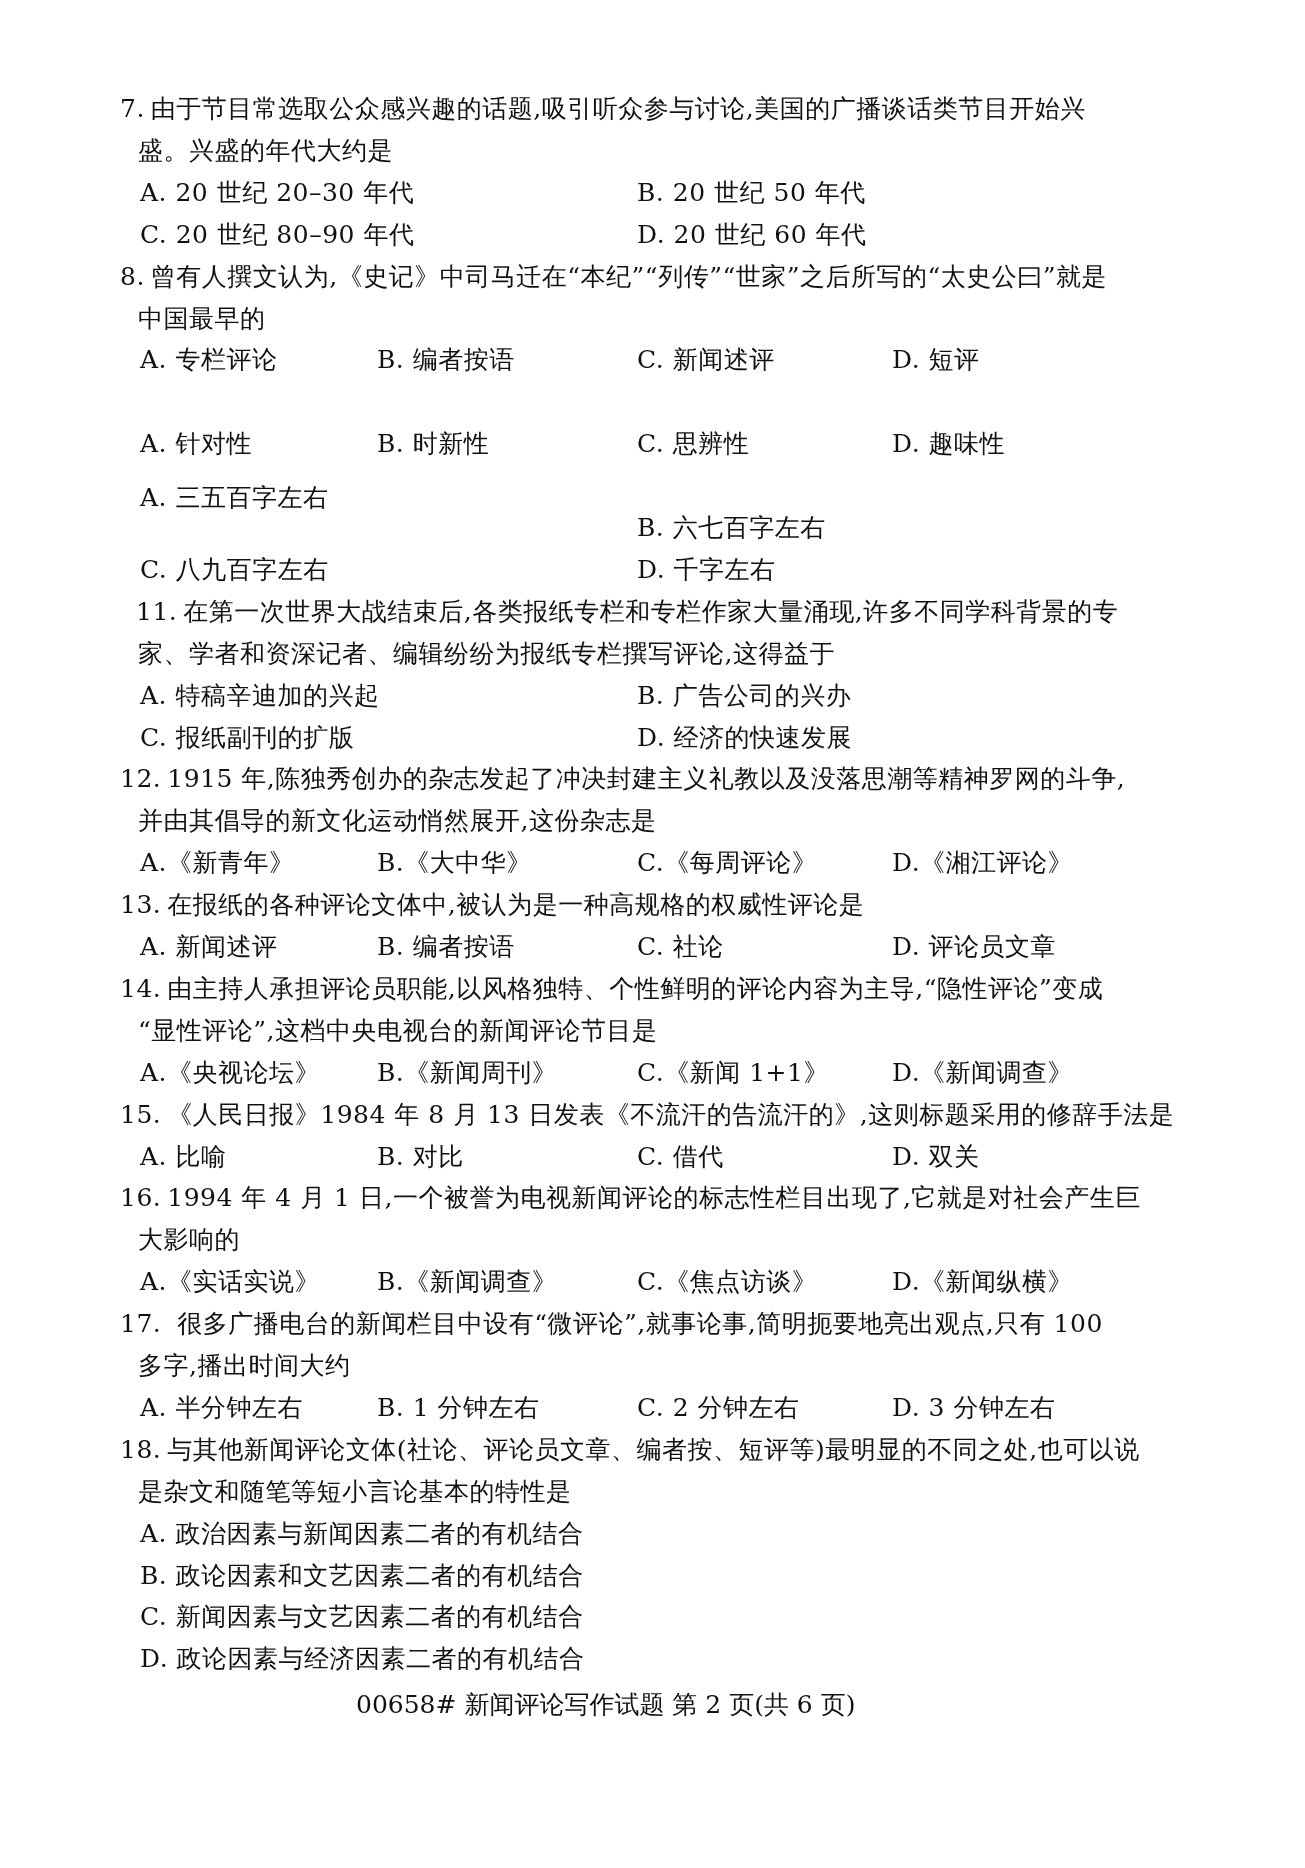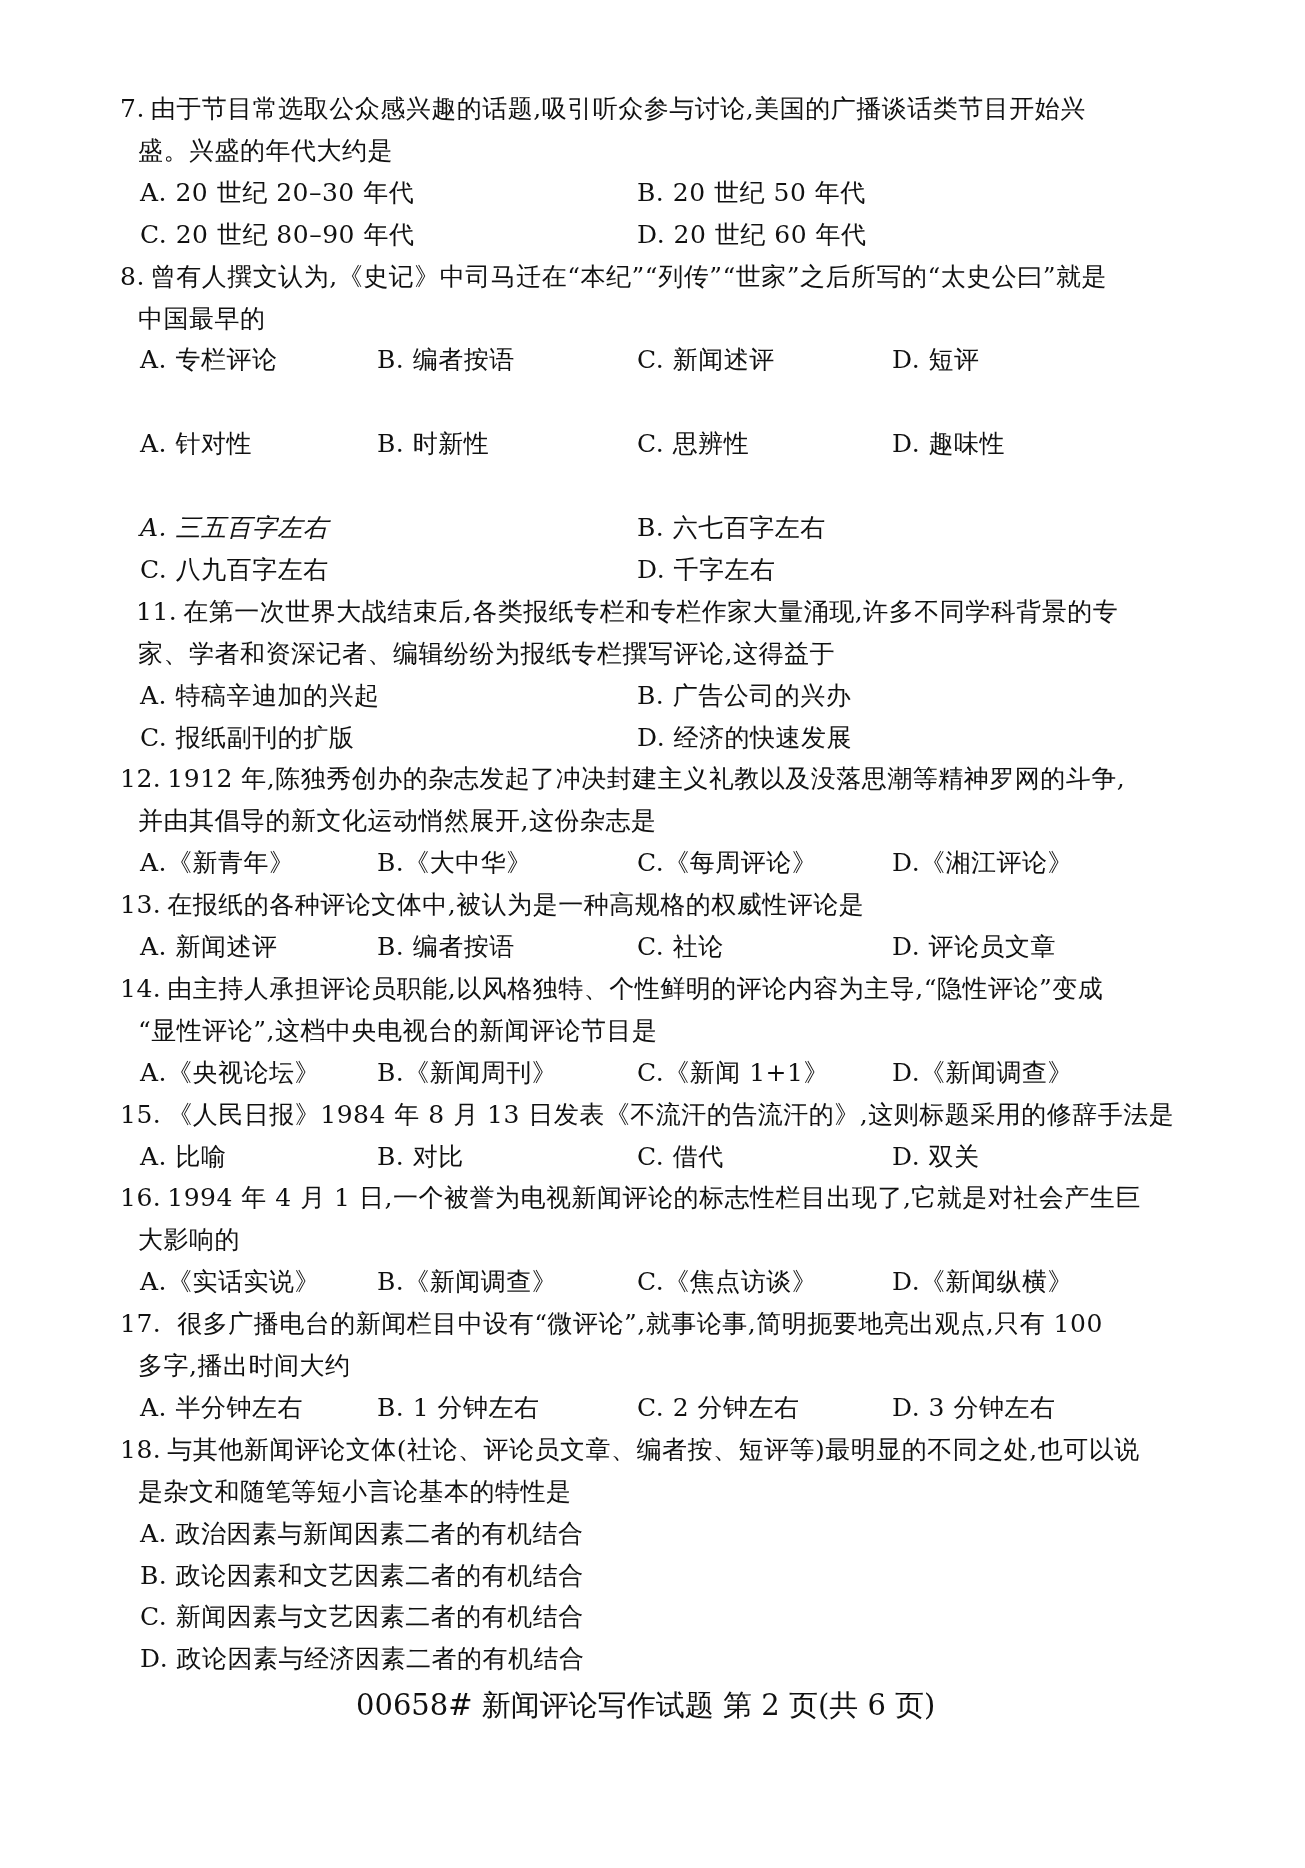"A. 三五百字左右" div.line { font-style: italic -> none; top: 513px -> 483px }
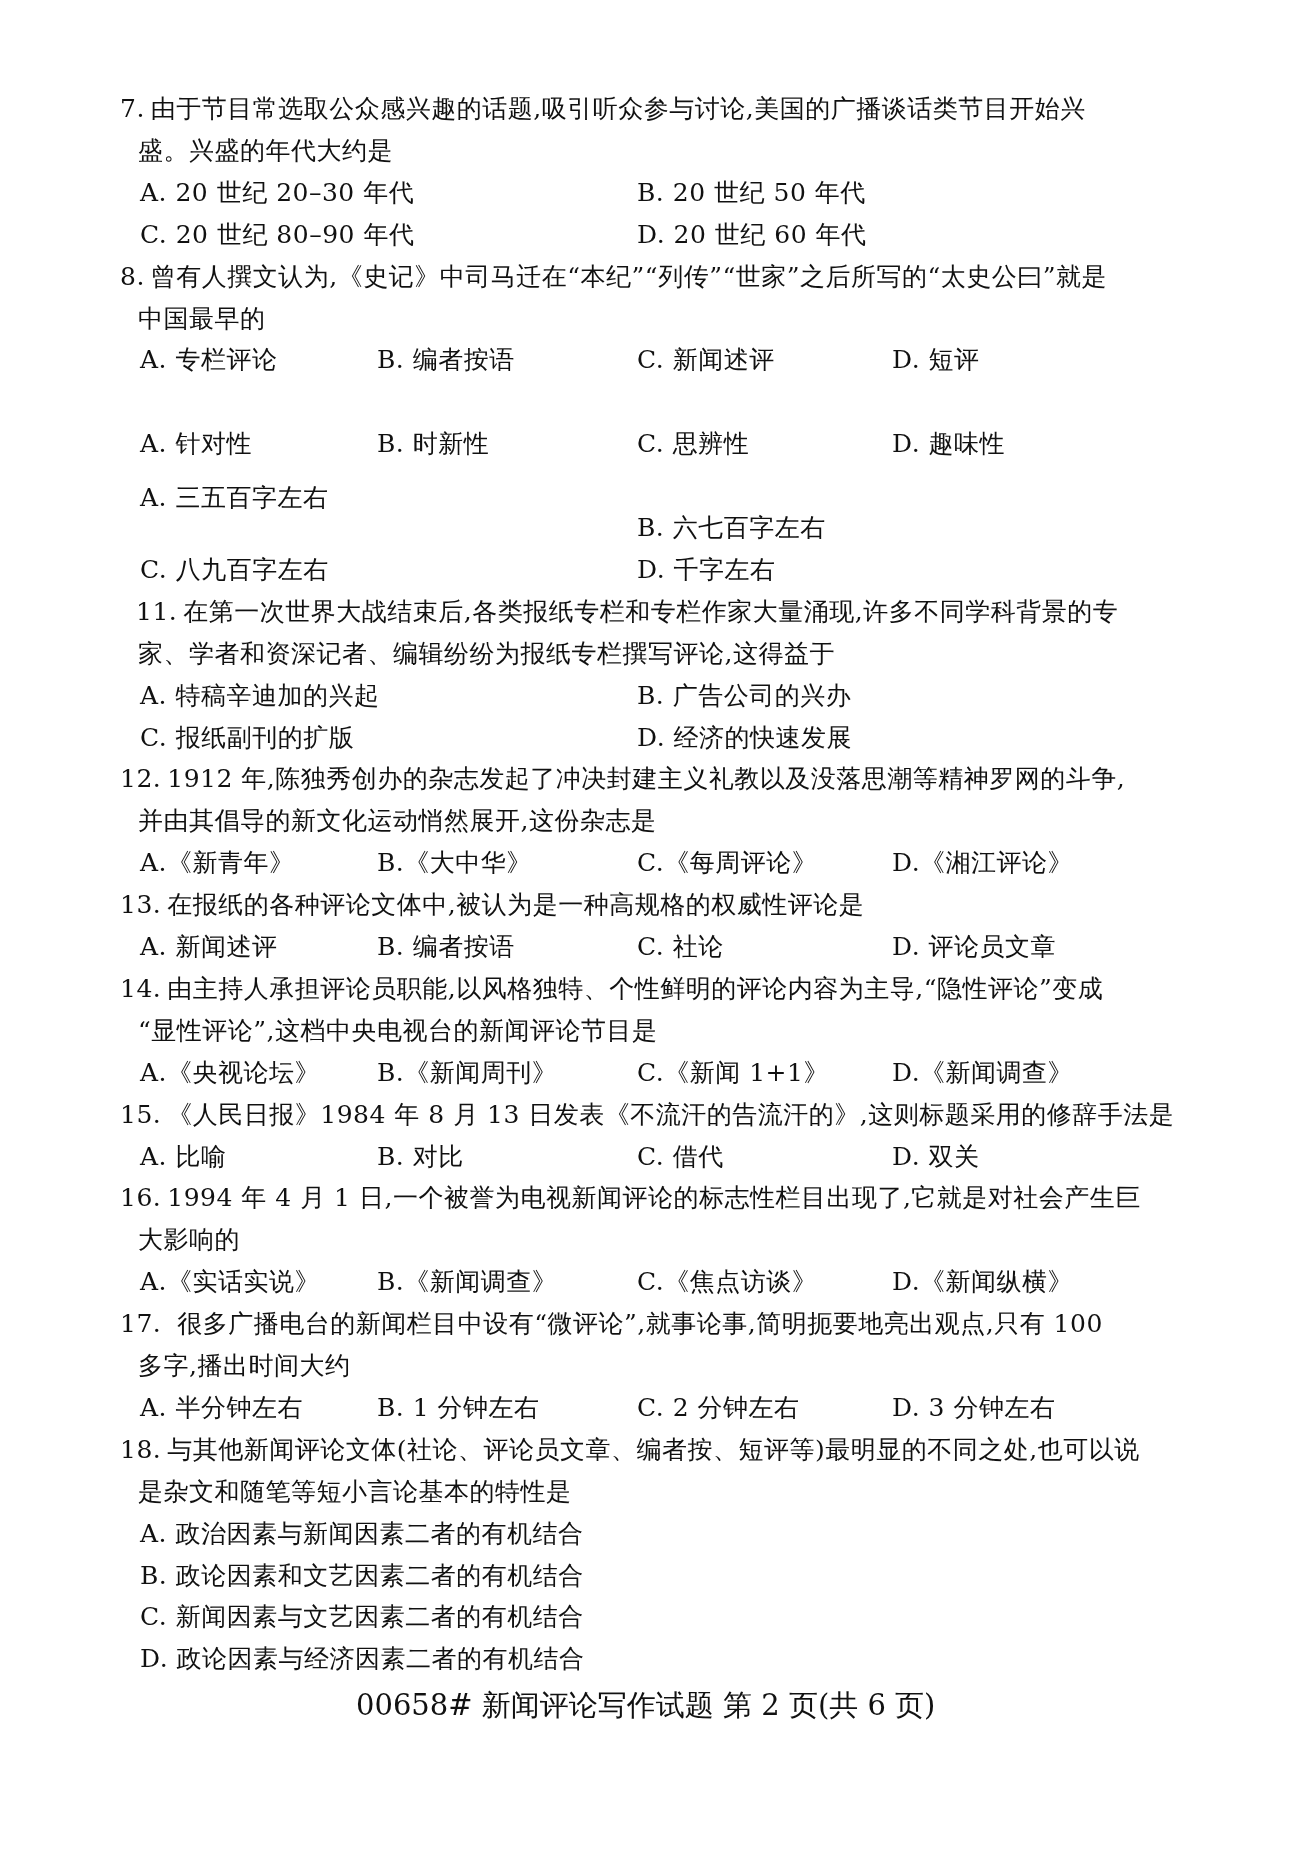"1912" span { text: 1912 -> 1915 }
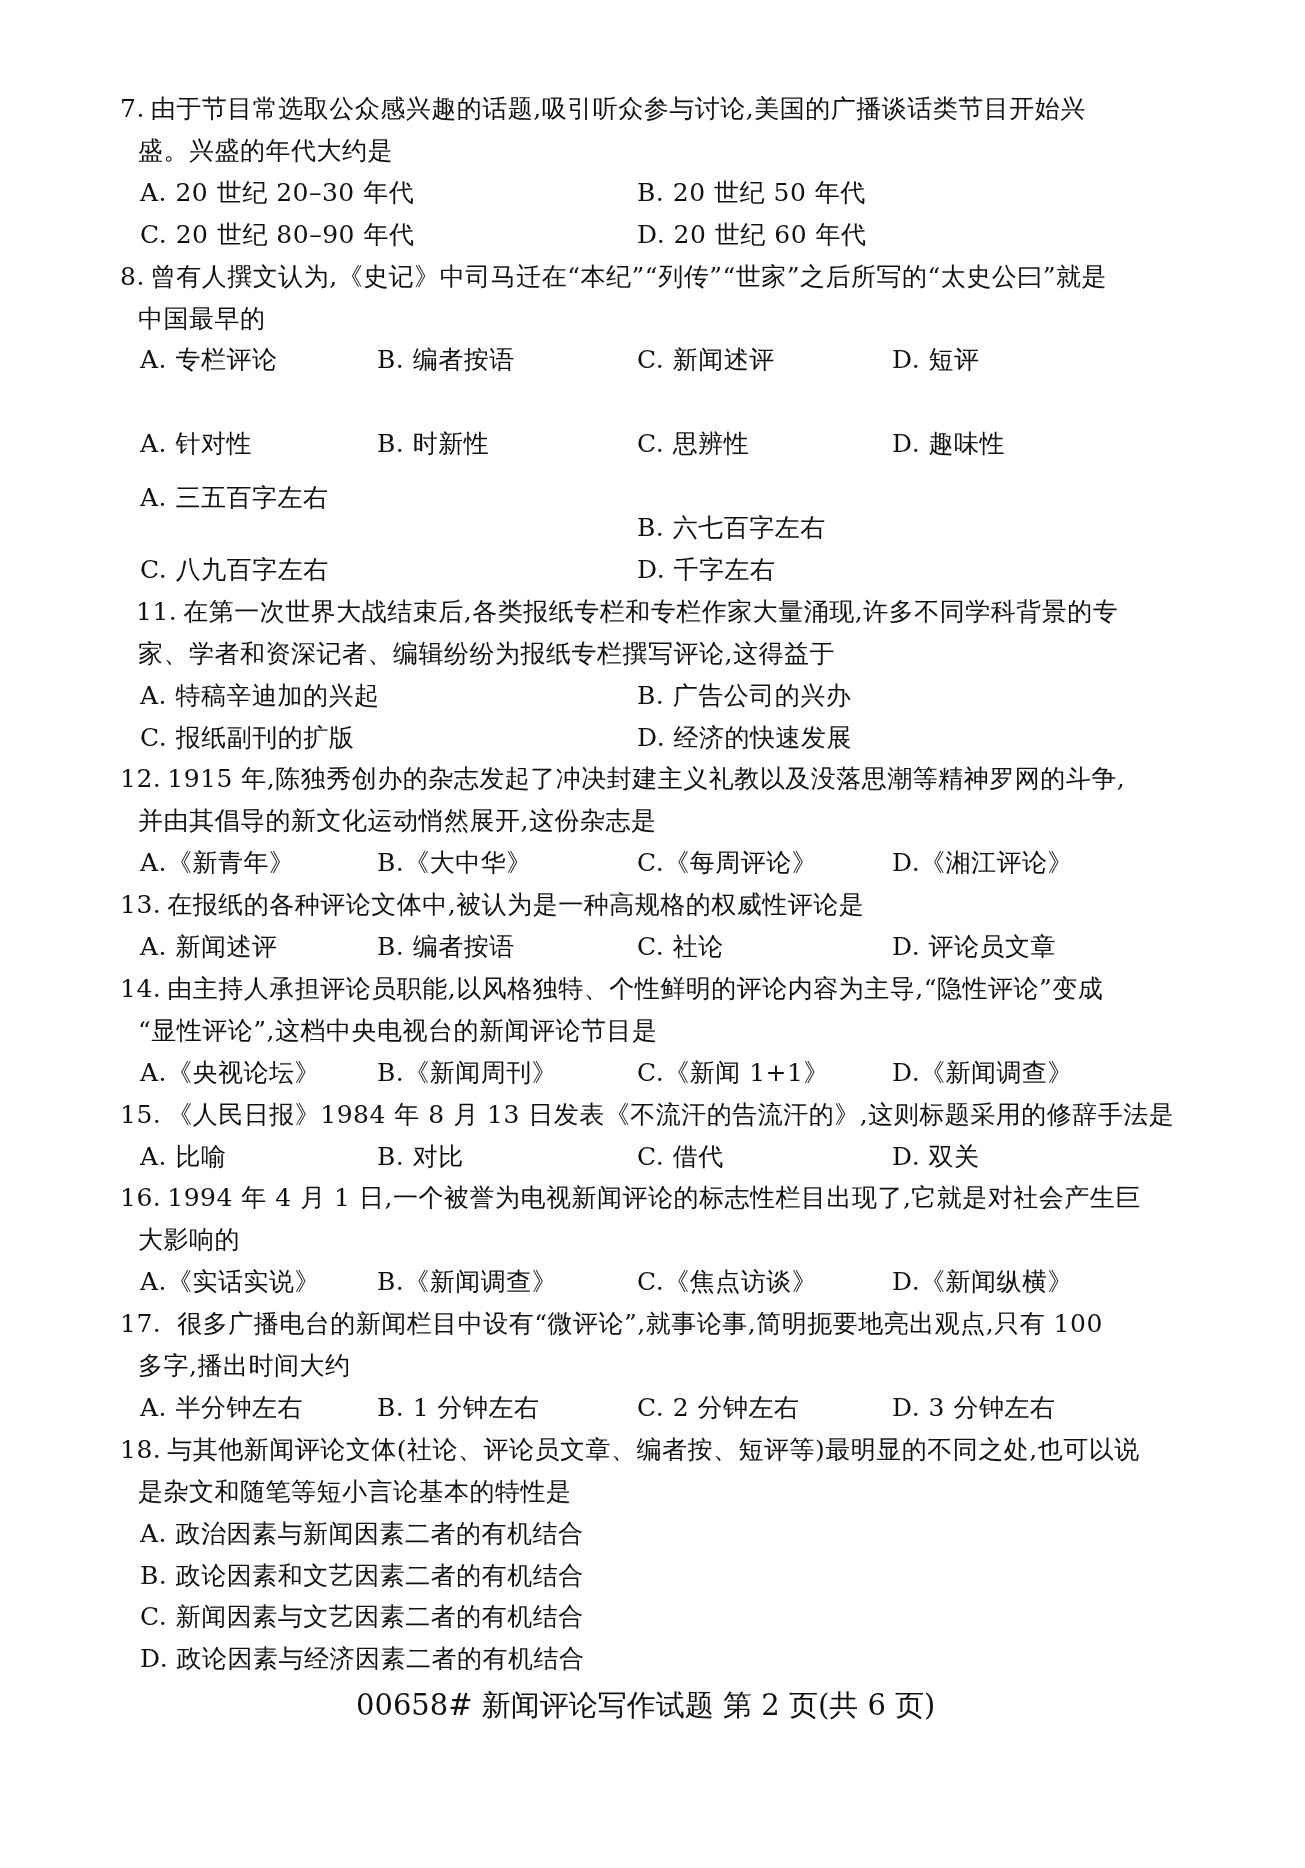"00658# 新闻评论写作试题 第 2 页(共" .footer { font-size: 29px -> 25px }
